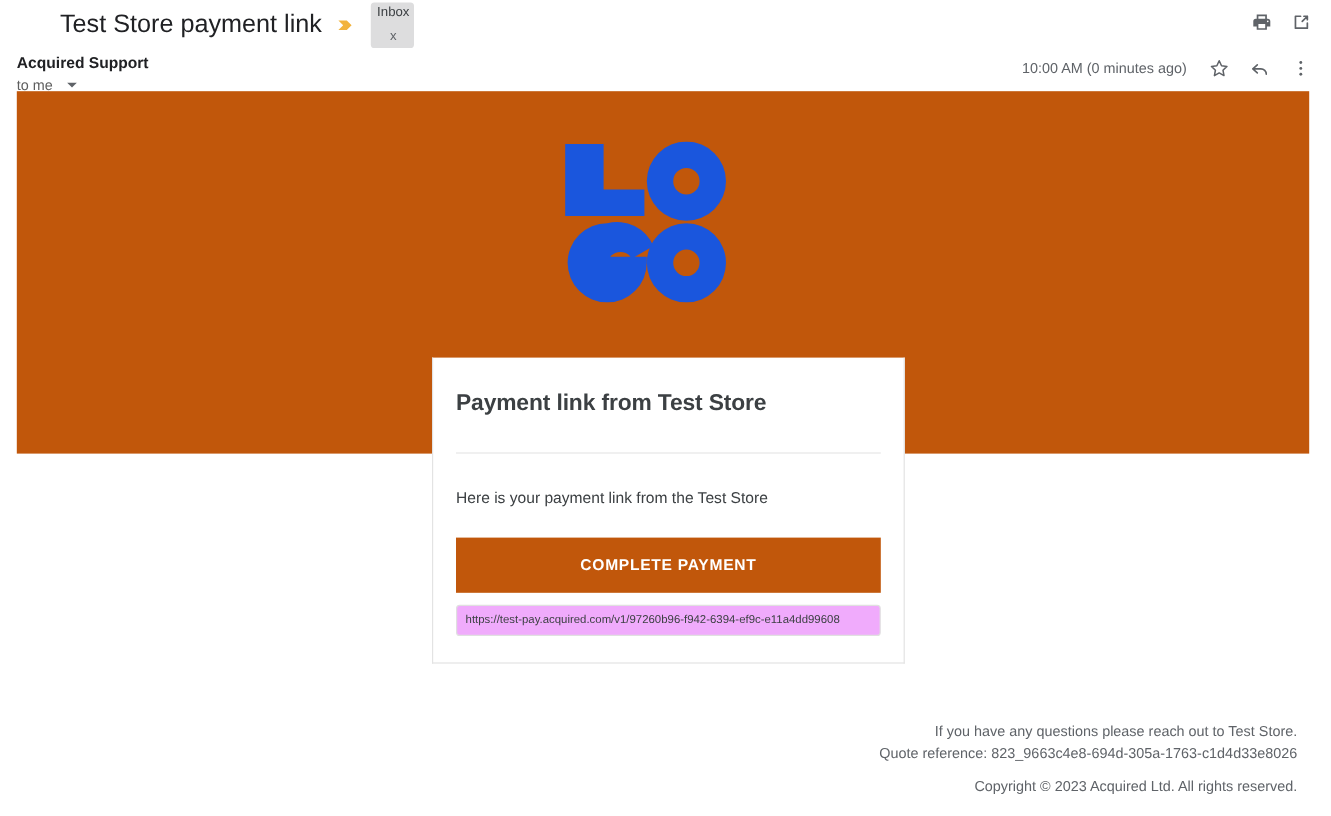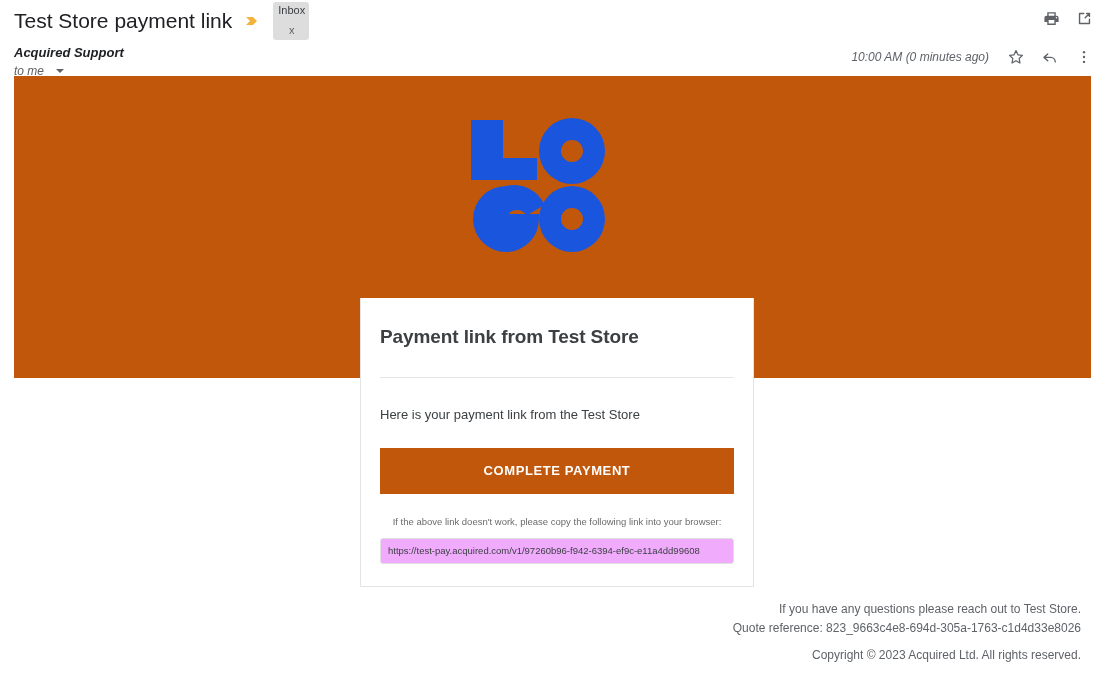"Test Store payment link" .subject-row { margin-left: none -> 36px }
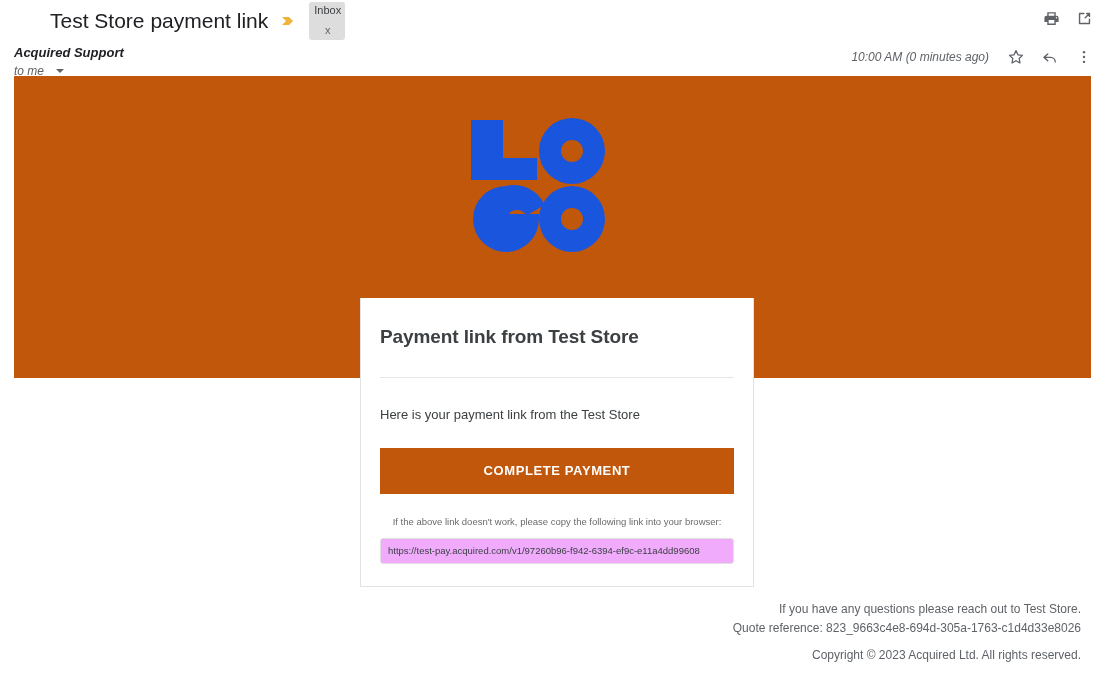"Acquired Support" .sender-row { font-style: italic -> none }
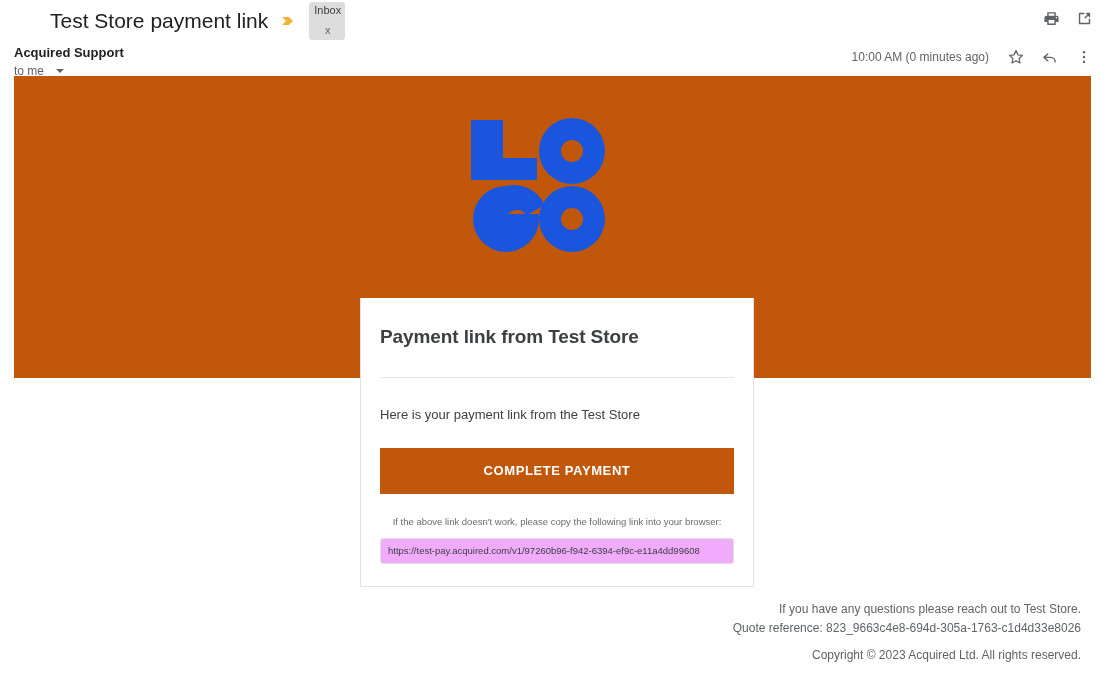"If the above link doesn't" div.helper-text { html: <div>If the above link doesn't work, please copy the following link into your browser:</div> -> none }
